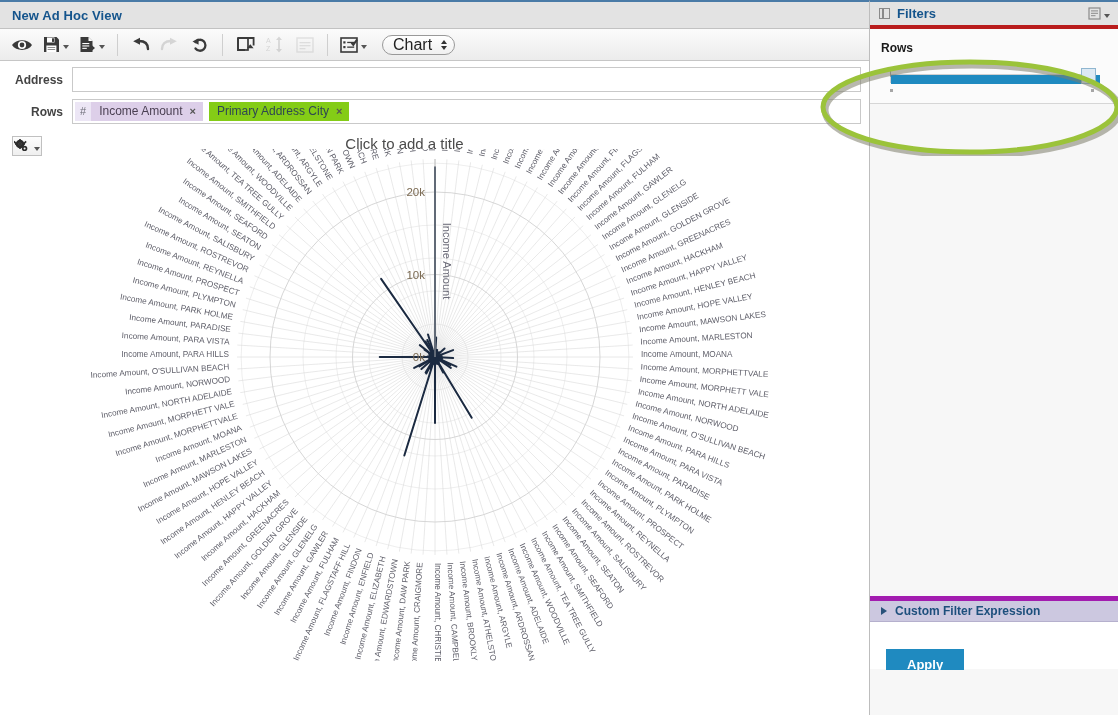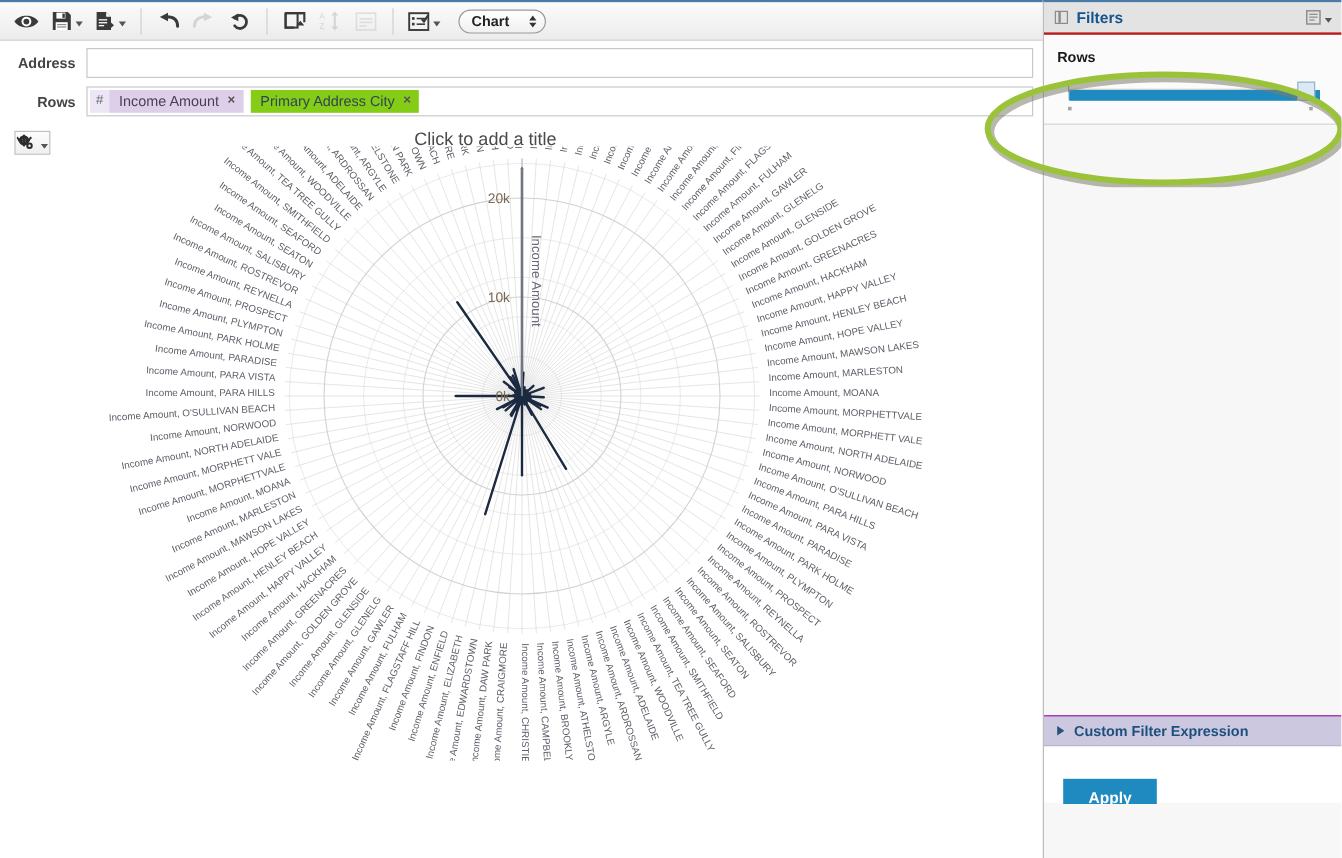"New Ad Hoc View" div { html: none -> <div> <span>New Ad Hoc View</span> </div> }
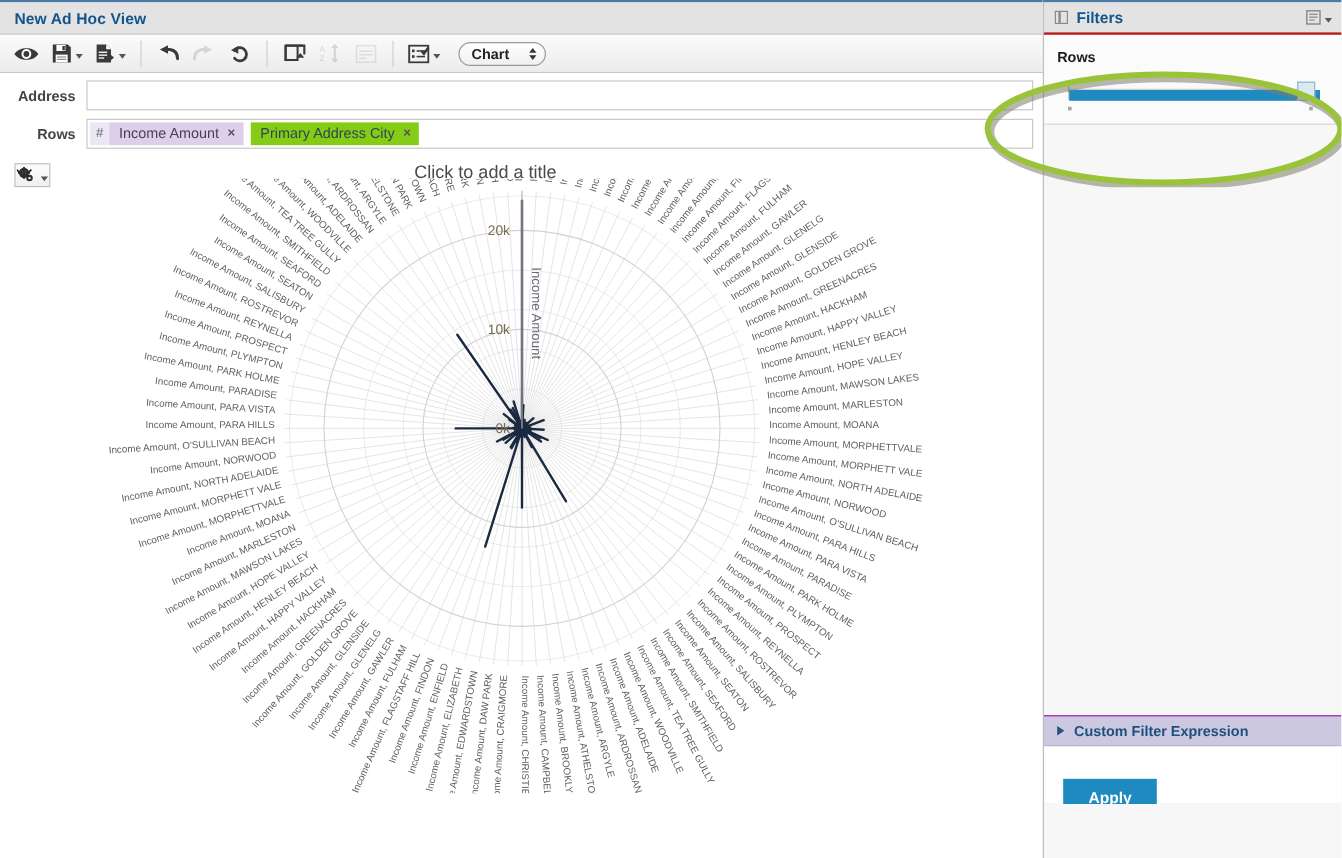"Filters" #filters-header { border-bottom: 2px solid #b91c1c -> 4px solid #b91c1c }
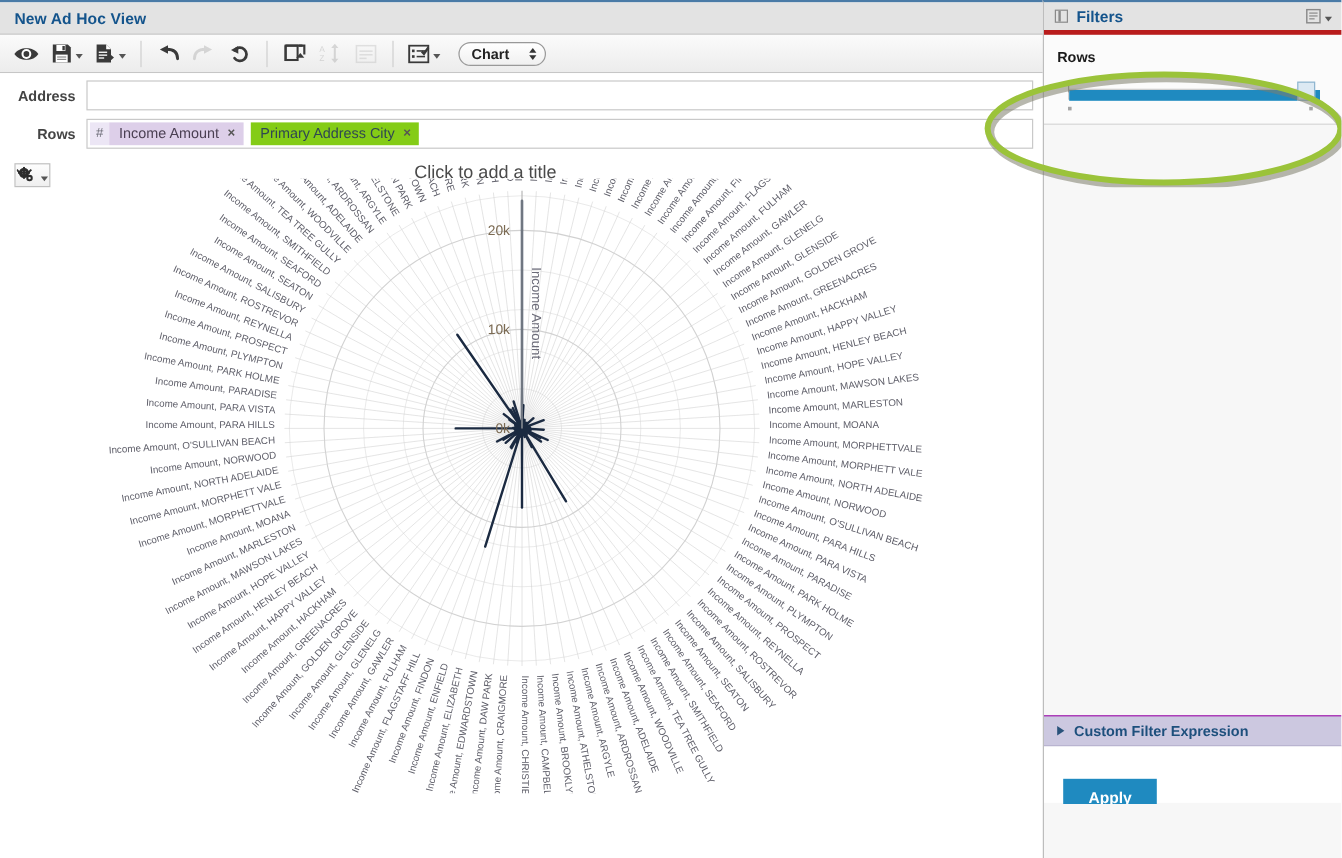"Chart" .tb-select { align-items: center -> flex-start; font-size: 12px -> 16px; font-weight: bold -> none }
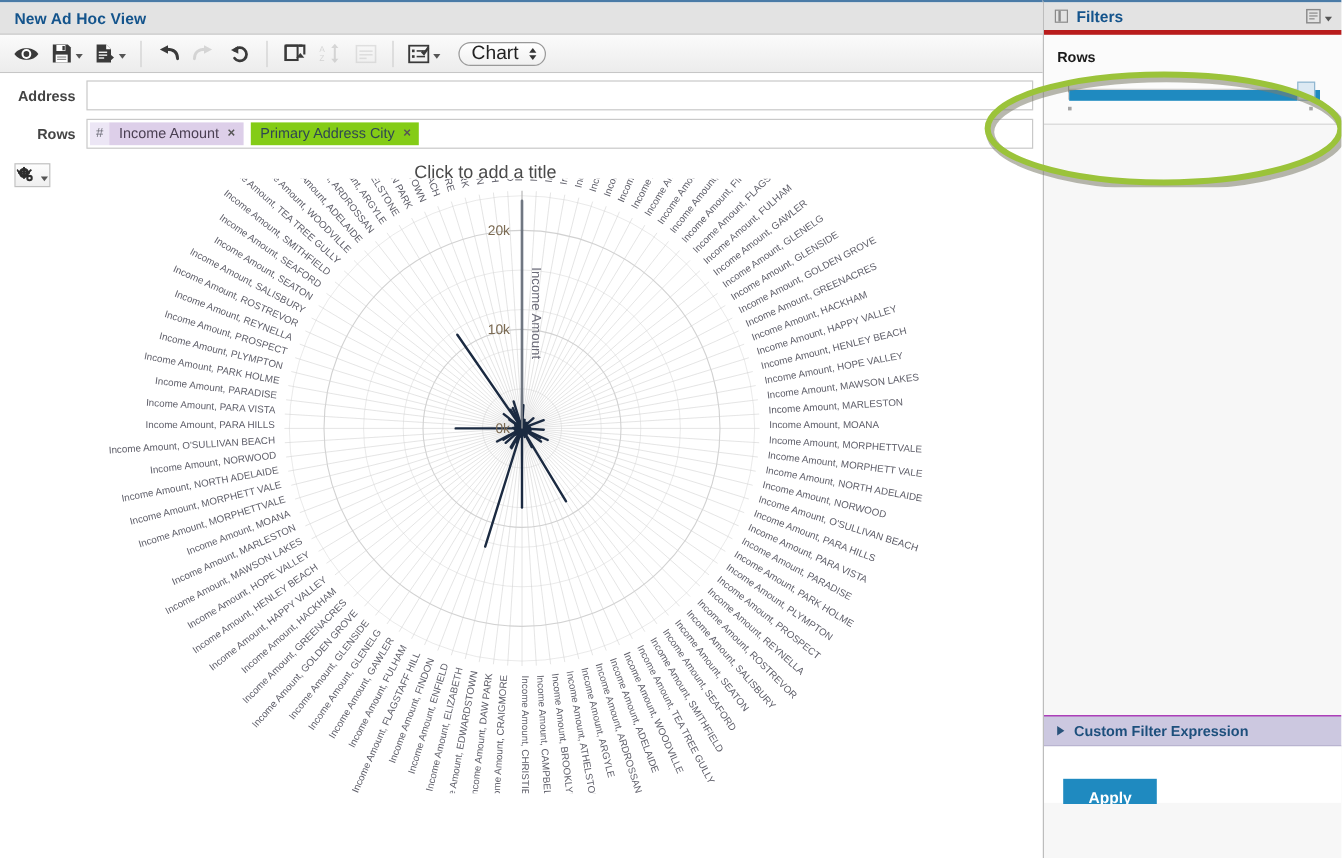"Custom Filter Expression" #cfe-header { border-top: 1px solid #a21caf -> 5px solid #a21caf }
